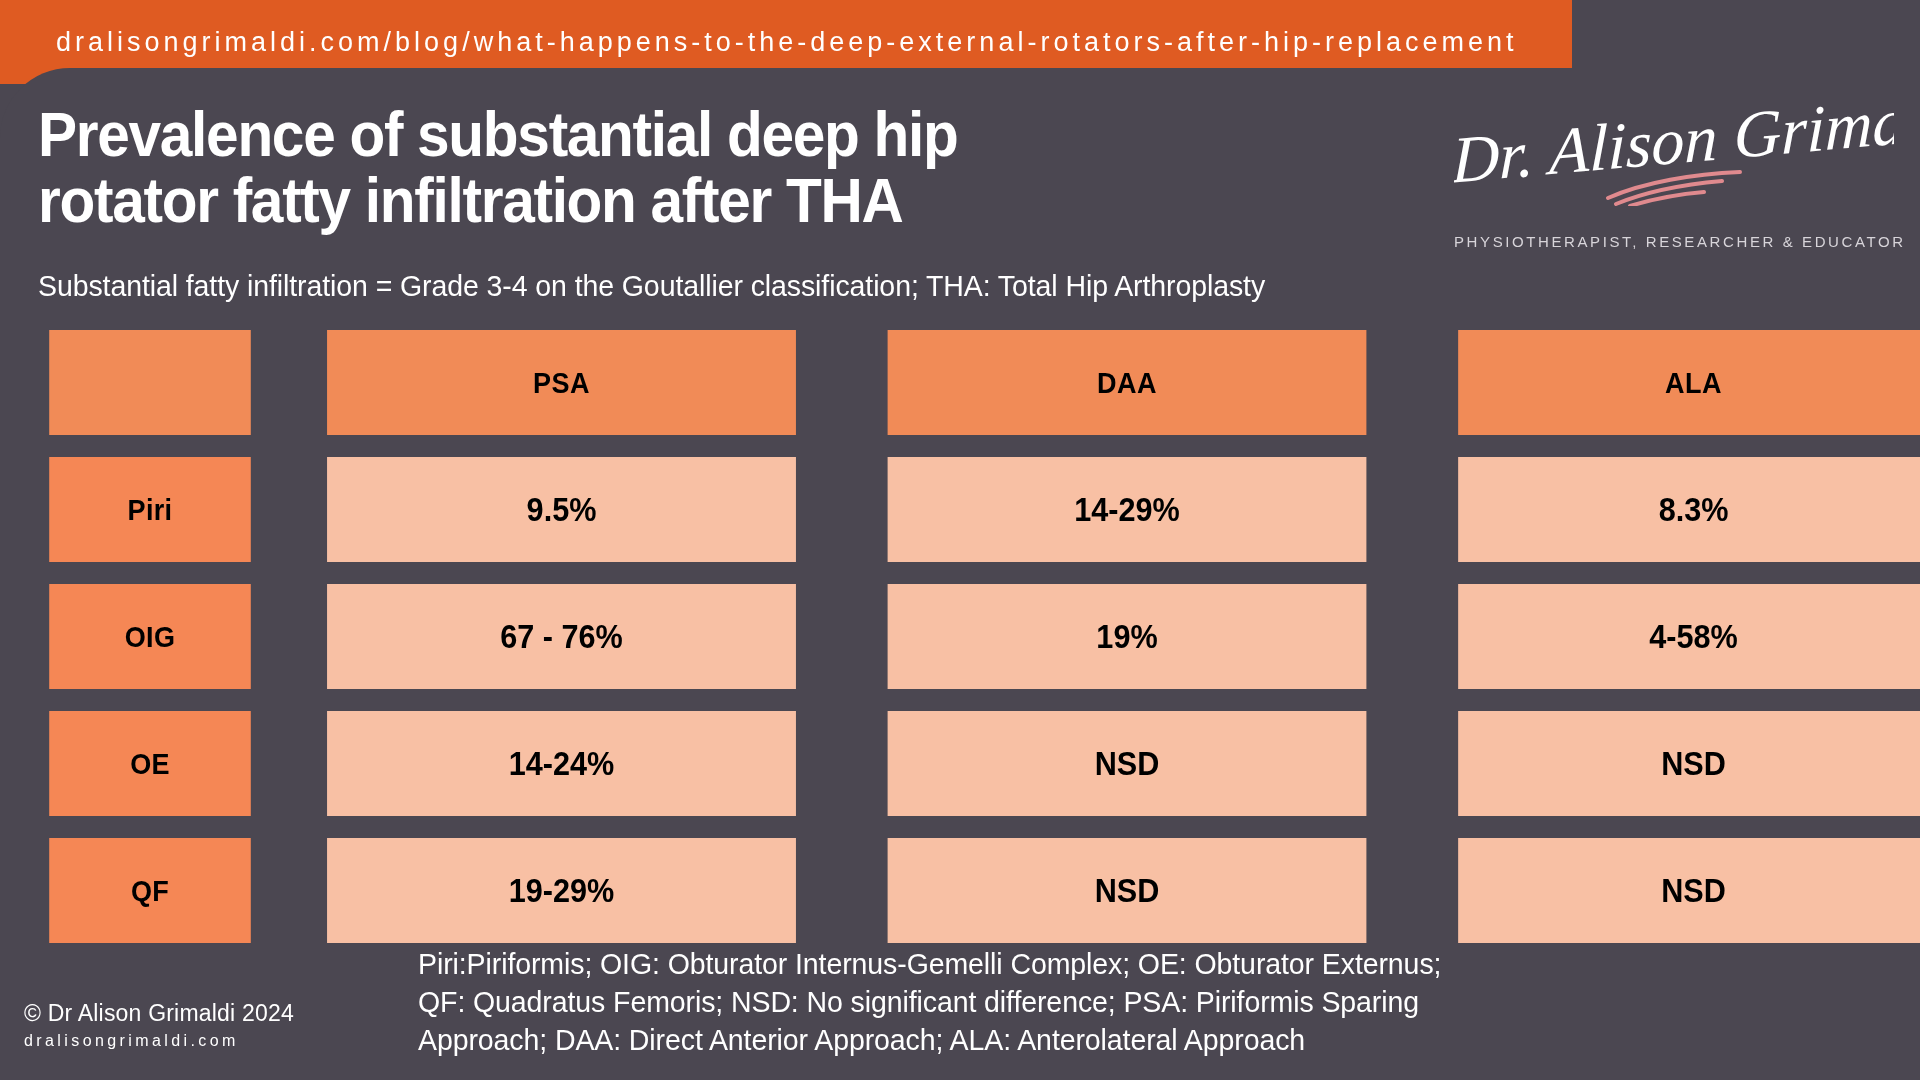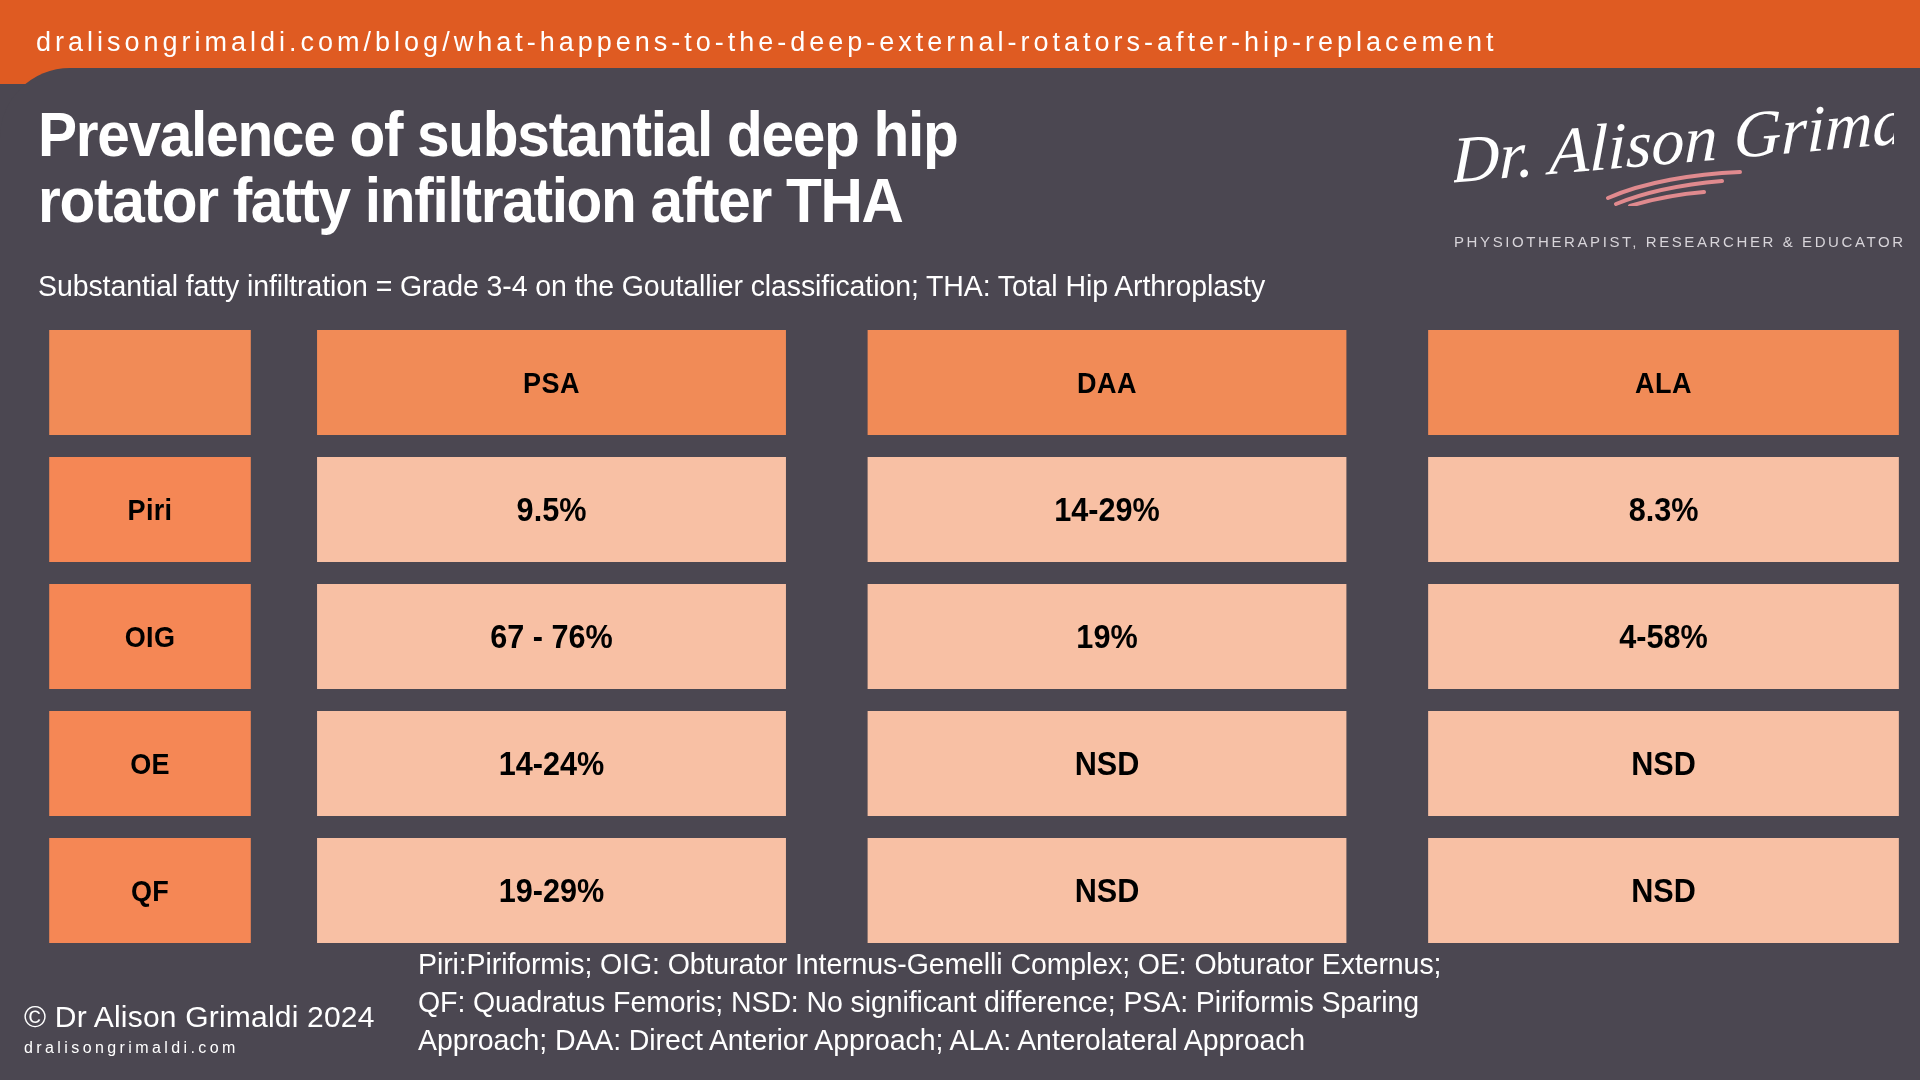"dralisongrimaldi.com/blog/what-happens-t" .url-bar { padding-left: 36px -> 56px; width: 1920px -> 1572px }
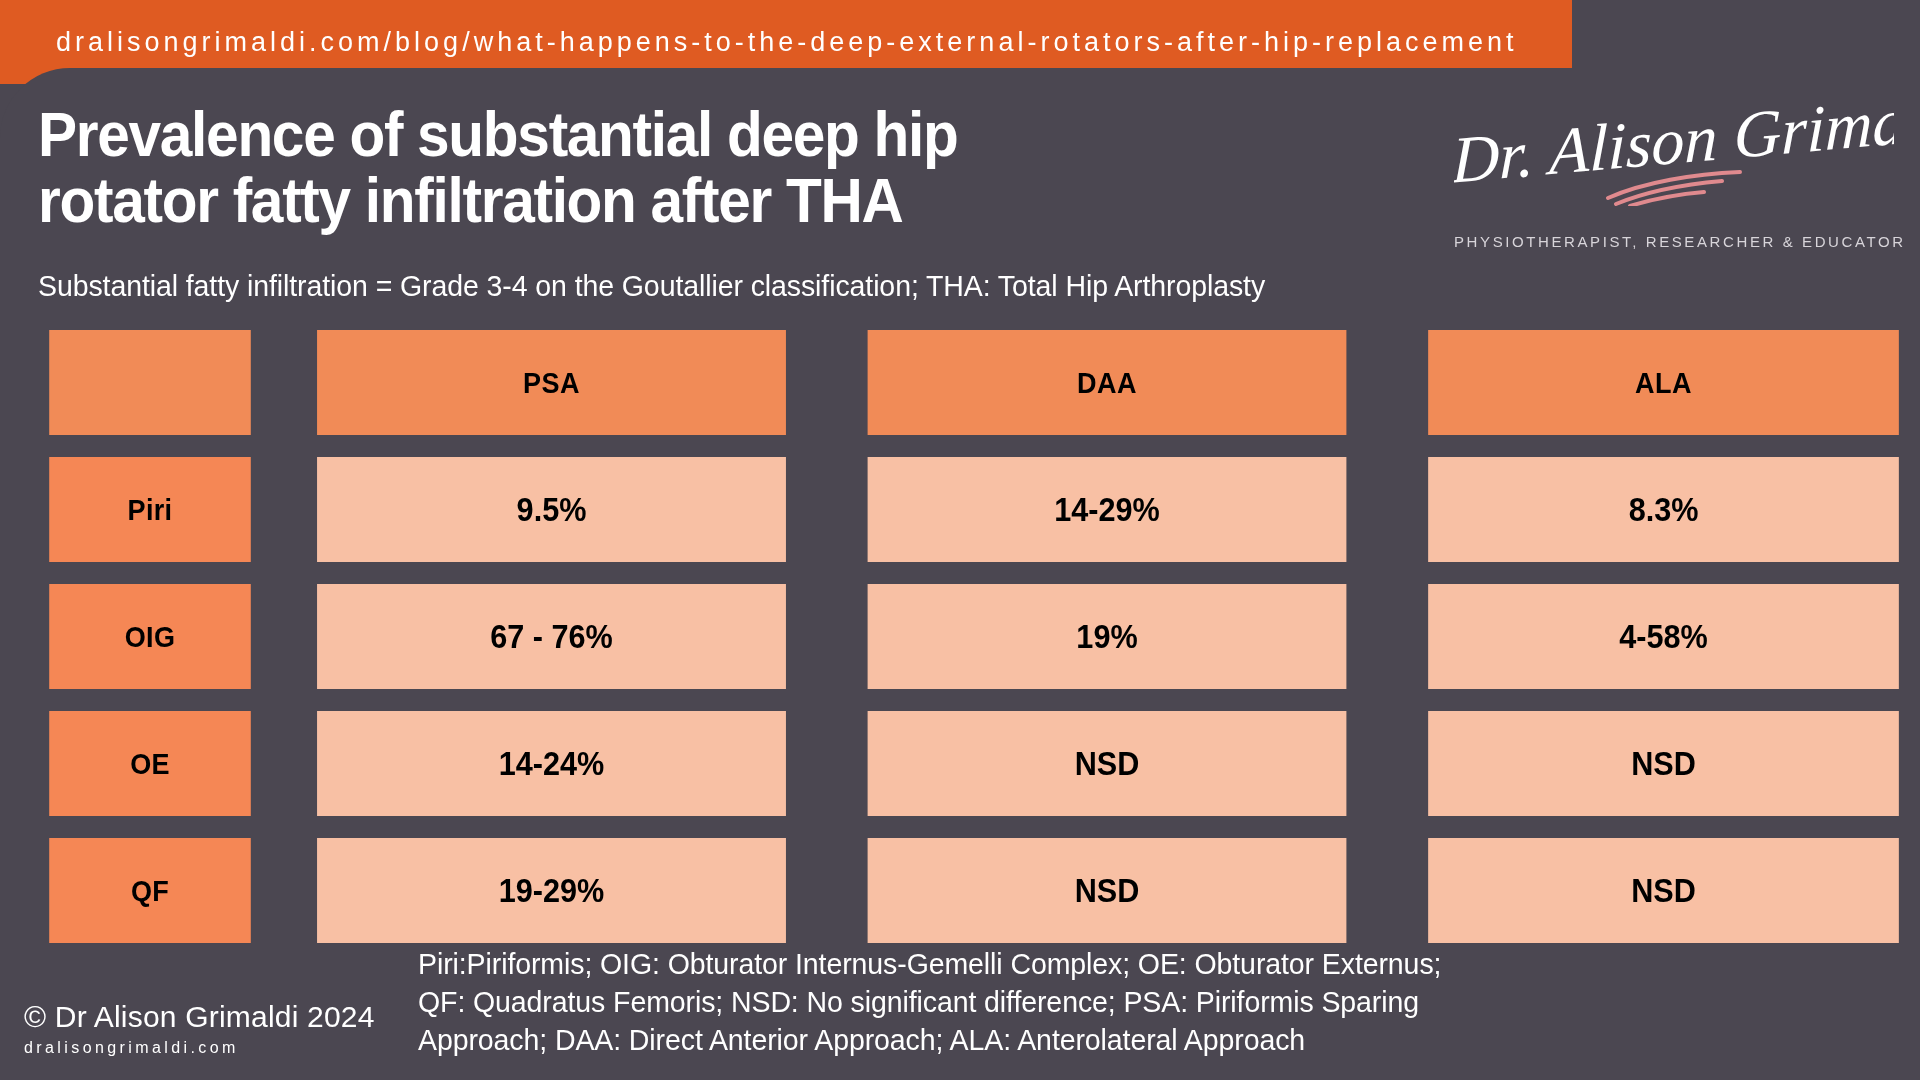"PSA" .row { gap: 29px -> 39px }
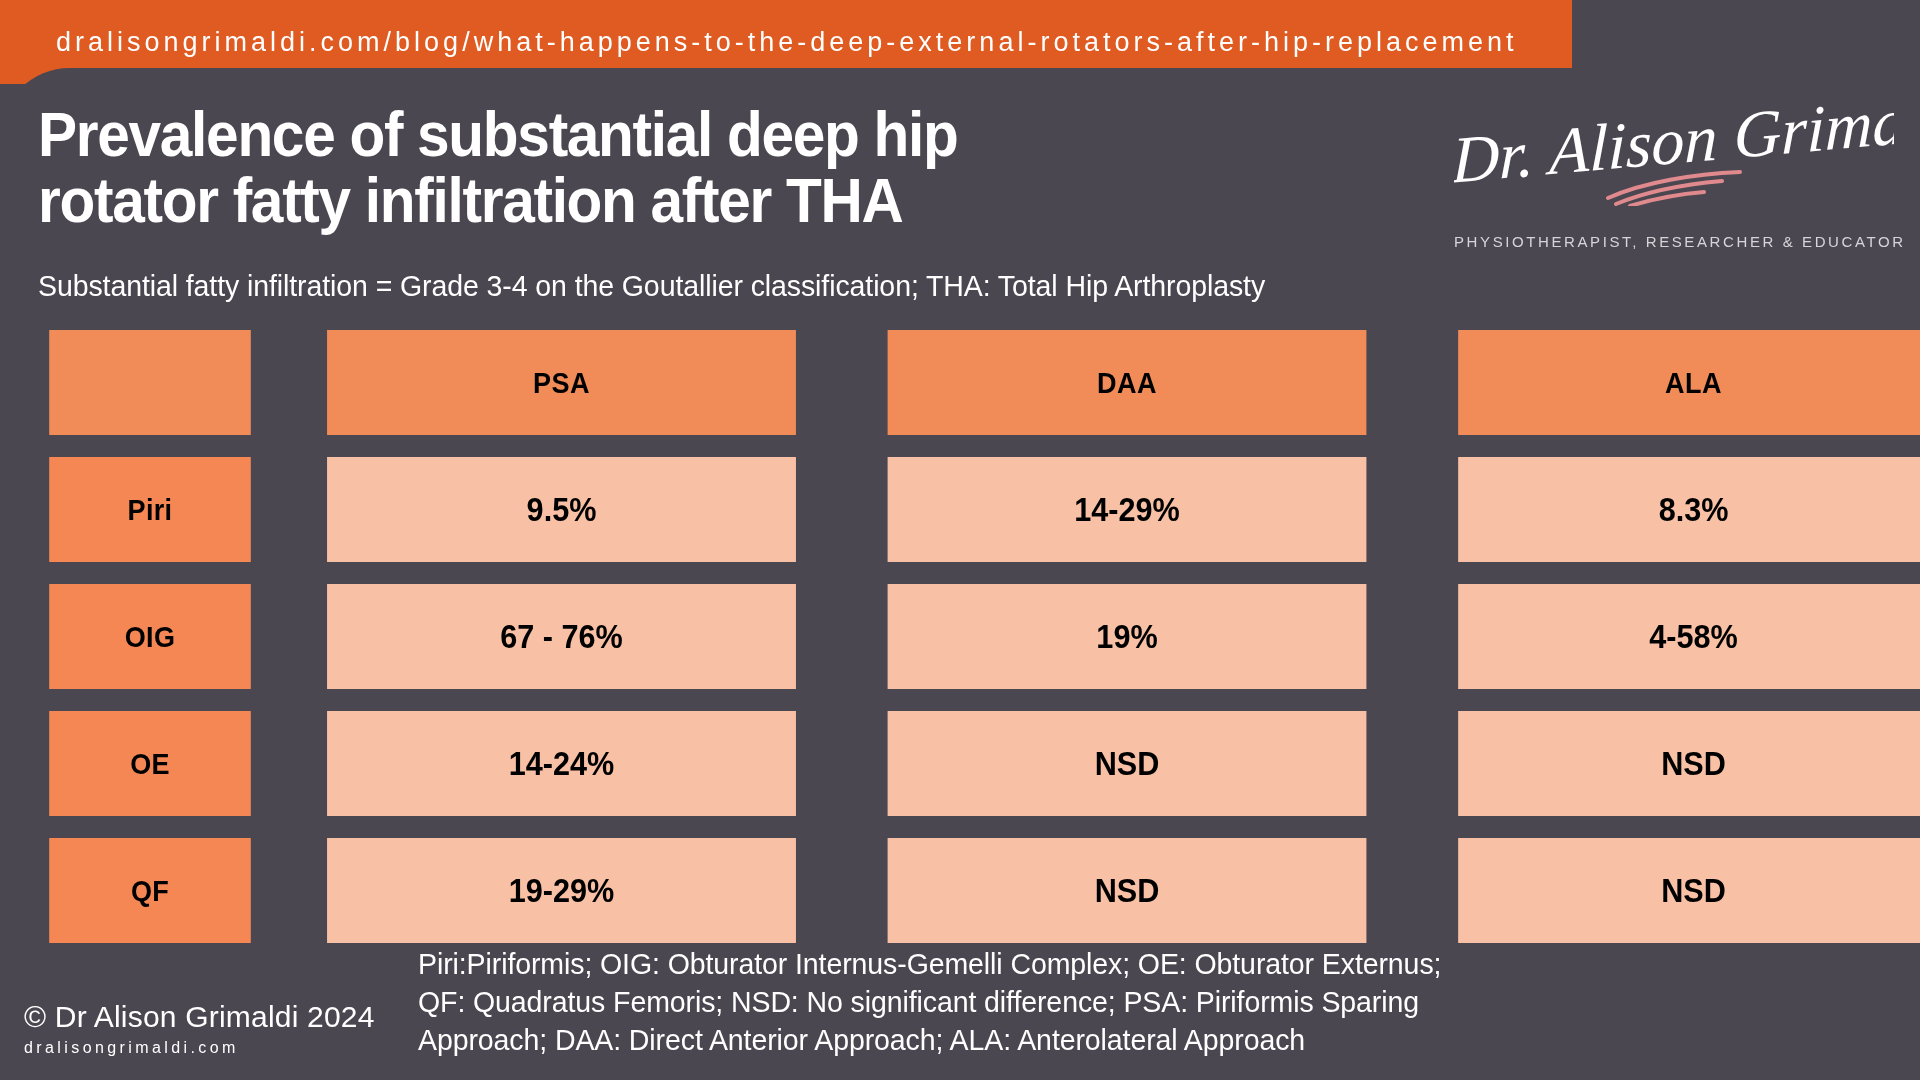"© Dr Alison Grimaldi 2024" .credit-line1 { font-size: 30px -> 23px }
